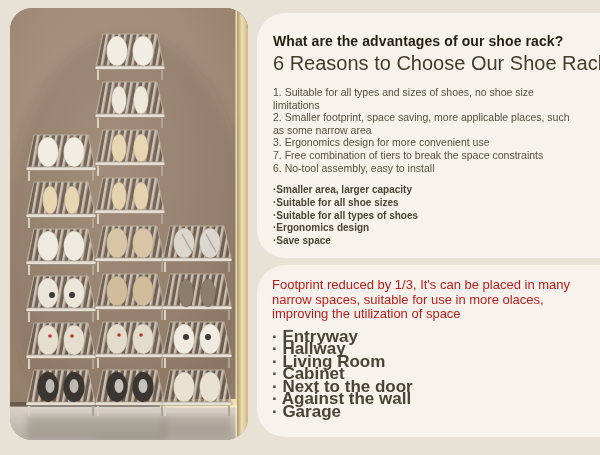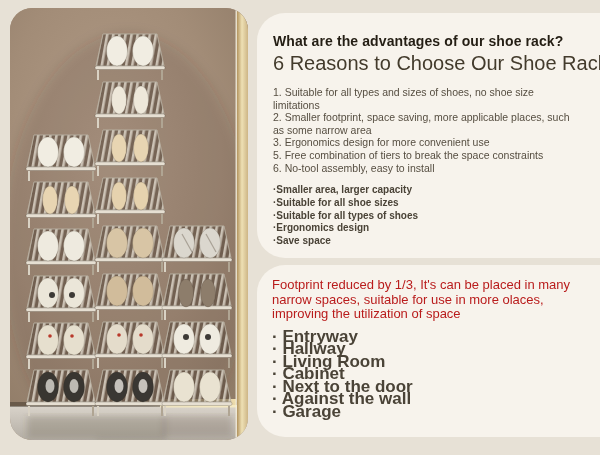"5. Free combination of tiers" p.reason { text: 5 -> 7 }
